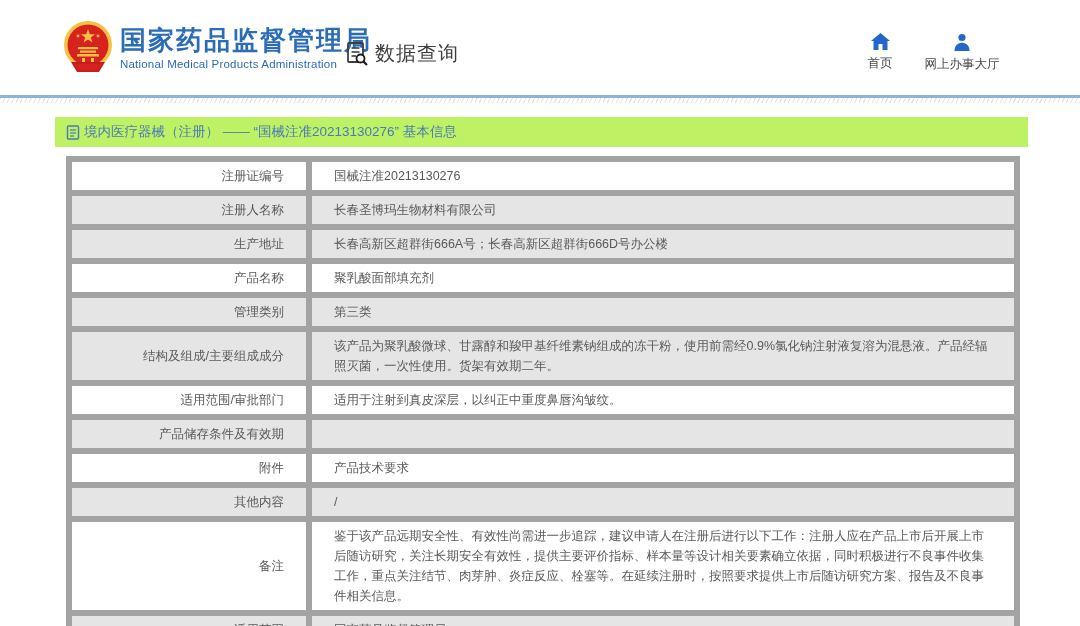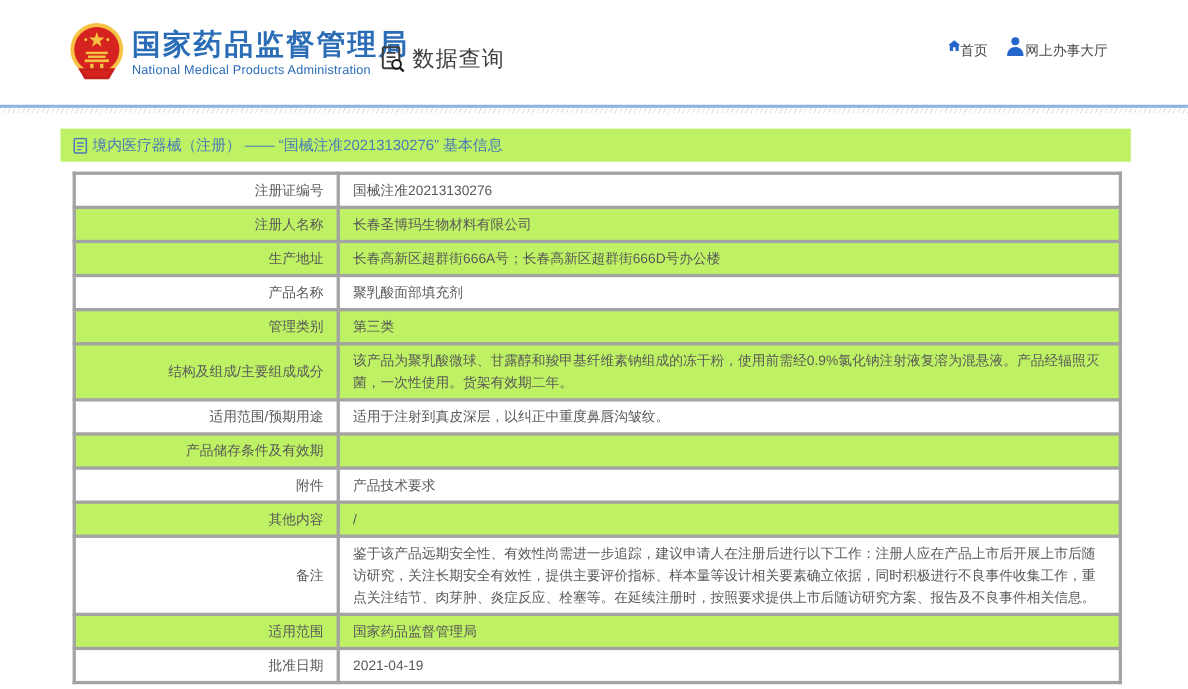"首页" .nav-item { align-items: none -> center; flex-direction: none -> column }
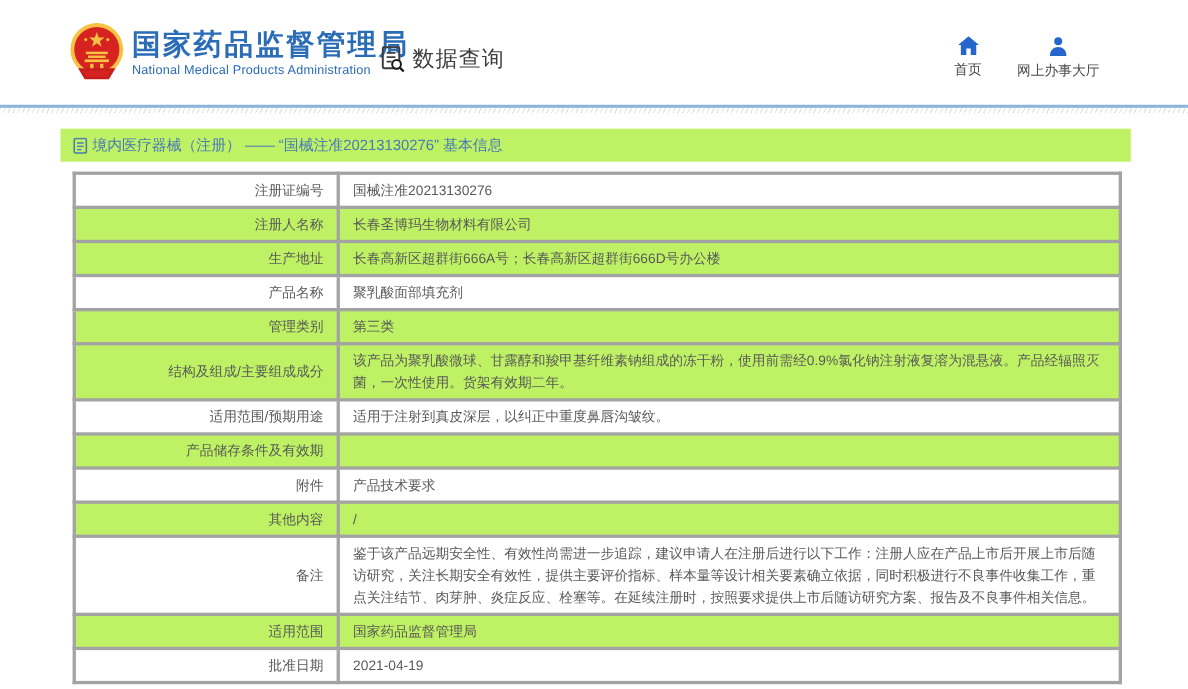"注册证编号" table.info td { border: 3px solid #a3a3a3 -> 6px solid #a3a3a3; padding: 4px 12px -> 4px 22px }
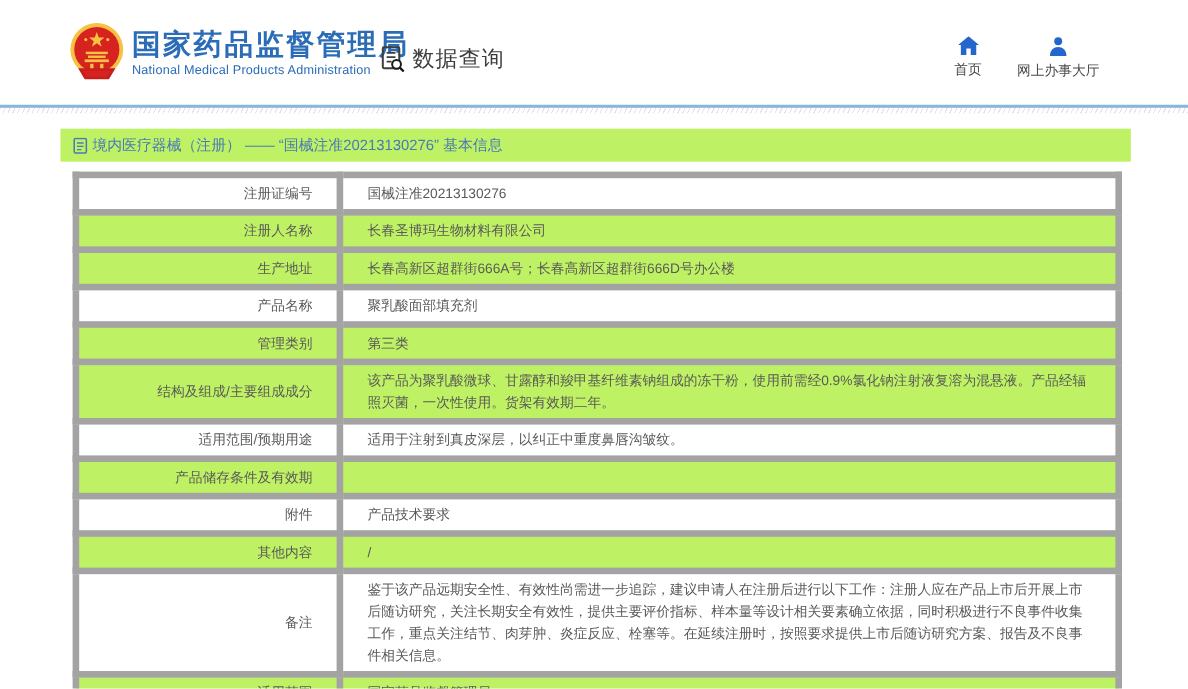"注册人名称" tr.even { background: #bef264 -> #e5e5e5 }
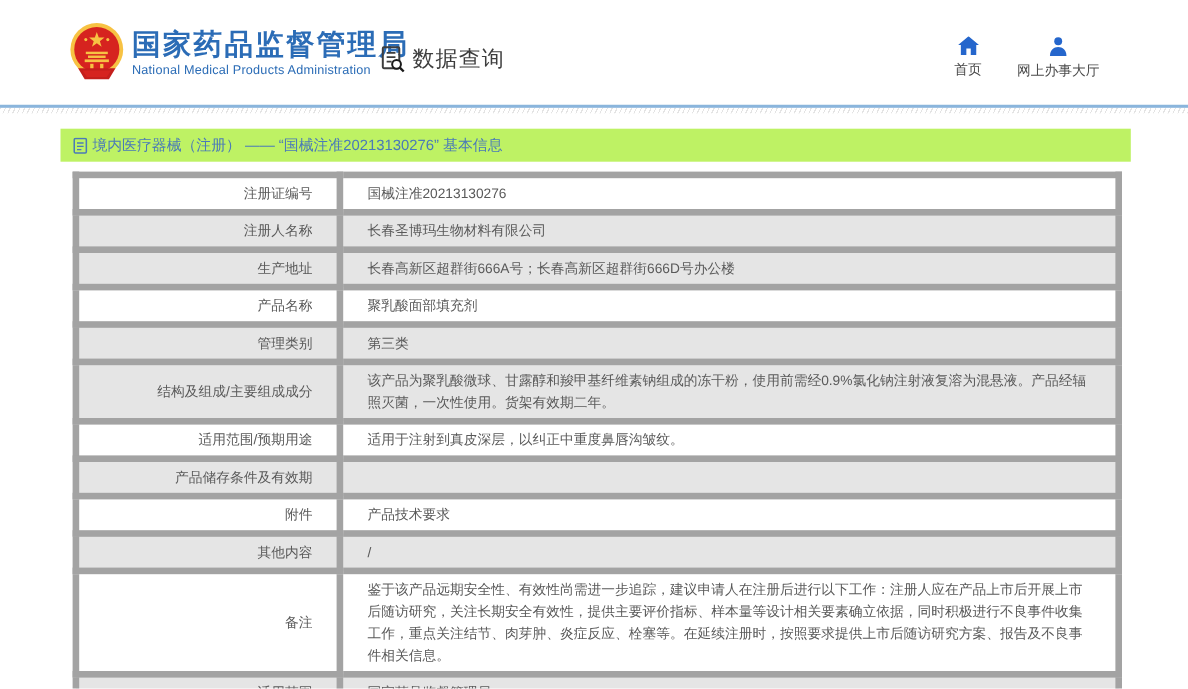"适用范围/预期用途" td.lab { text: /预期用途 -> /审批部门 }
